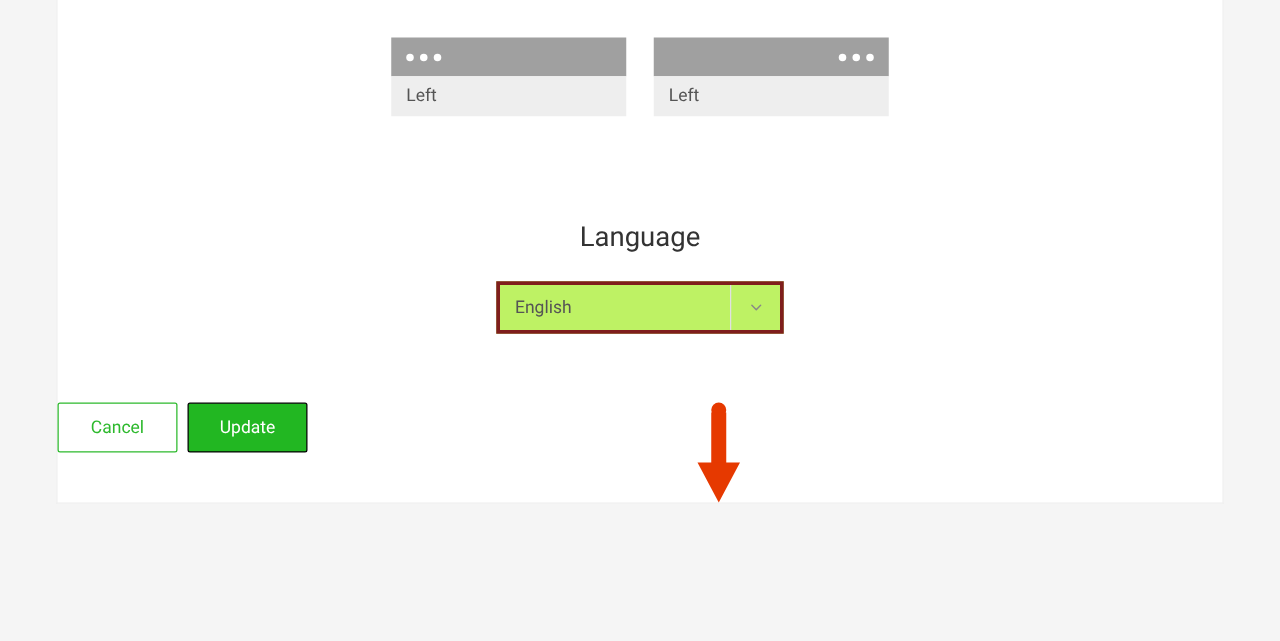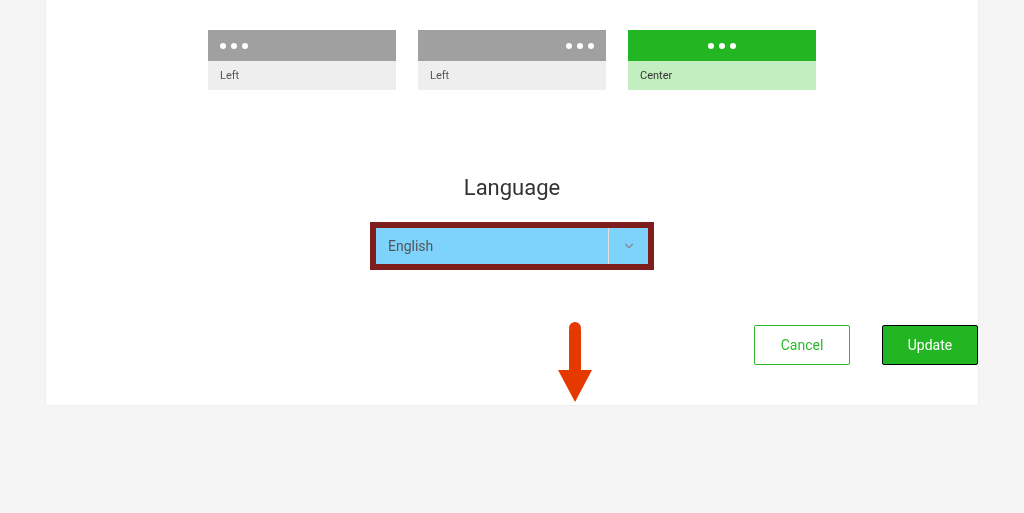"Left" .option-label { font-size: 11px -> 14px }
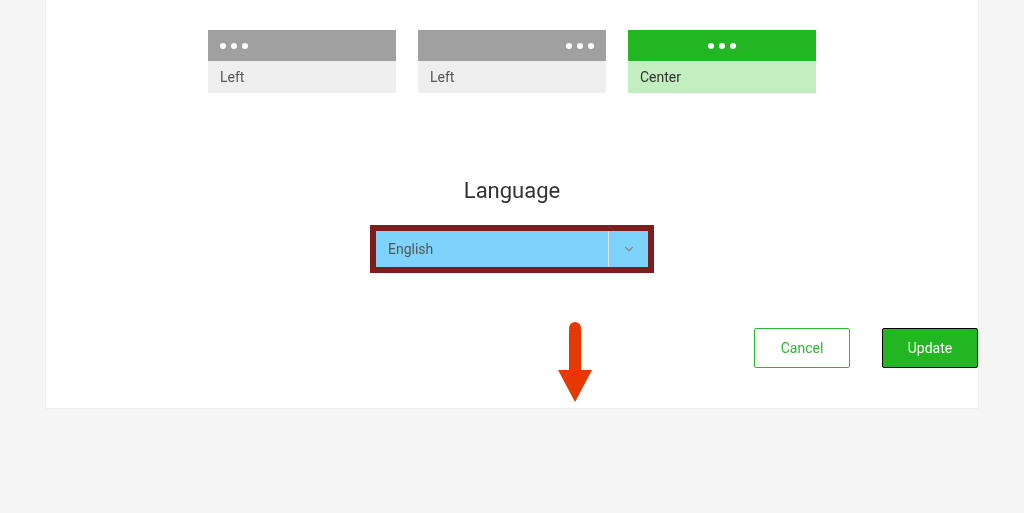"Center" div.option-card { html: <div> <div> <div> <div></div> <div></div> <div></div> </div> </div> <div>Center</div> </div> -> none }
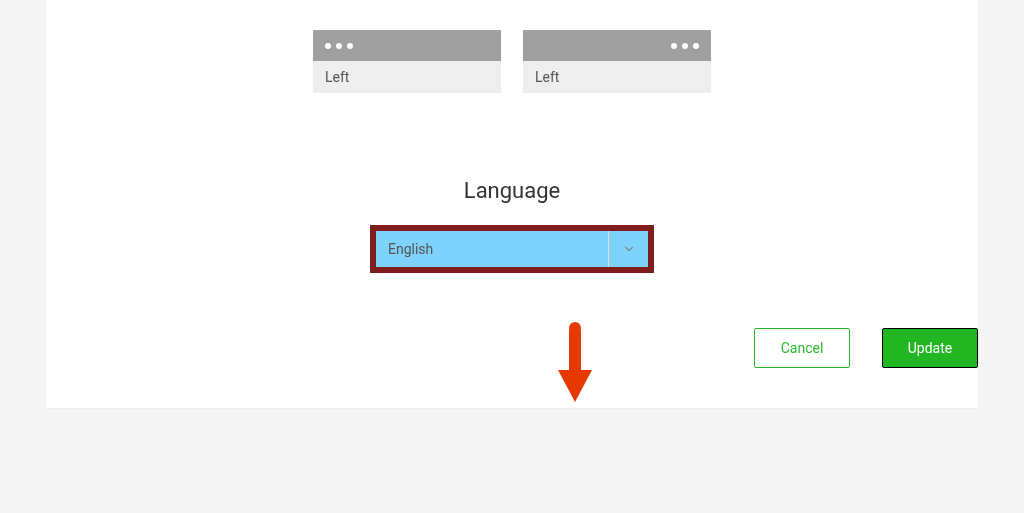"English" .select { background: #7dd3fc -> #bef264; border: 6px solid #7f1d1d -> 3px solid #7f1d1d; width: 284px -> 230px }
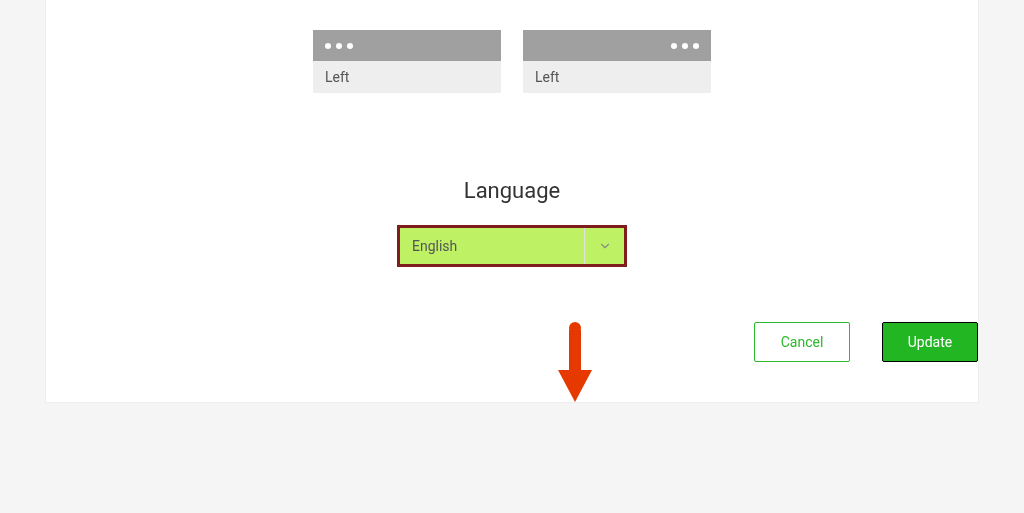"Cancel" .buttons-row { gap: 32px -> 8px; justify-content: flex-end -> flex-start }
